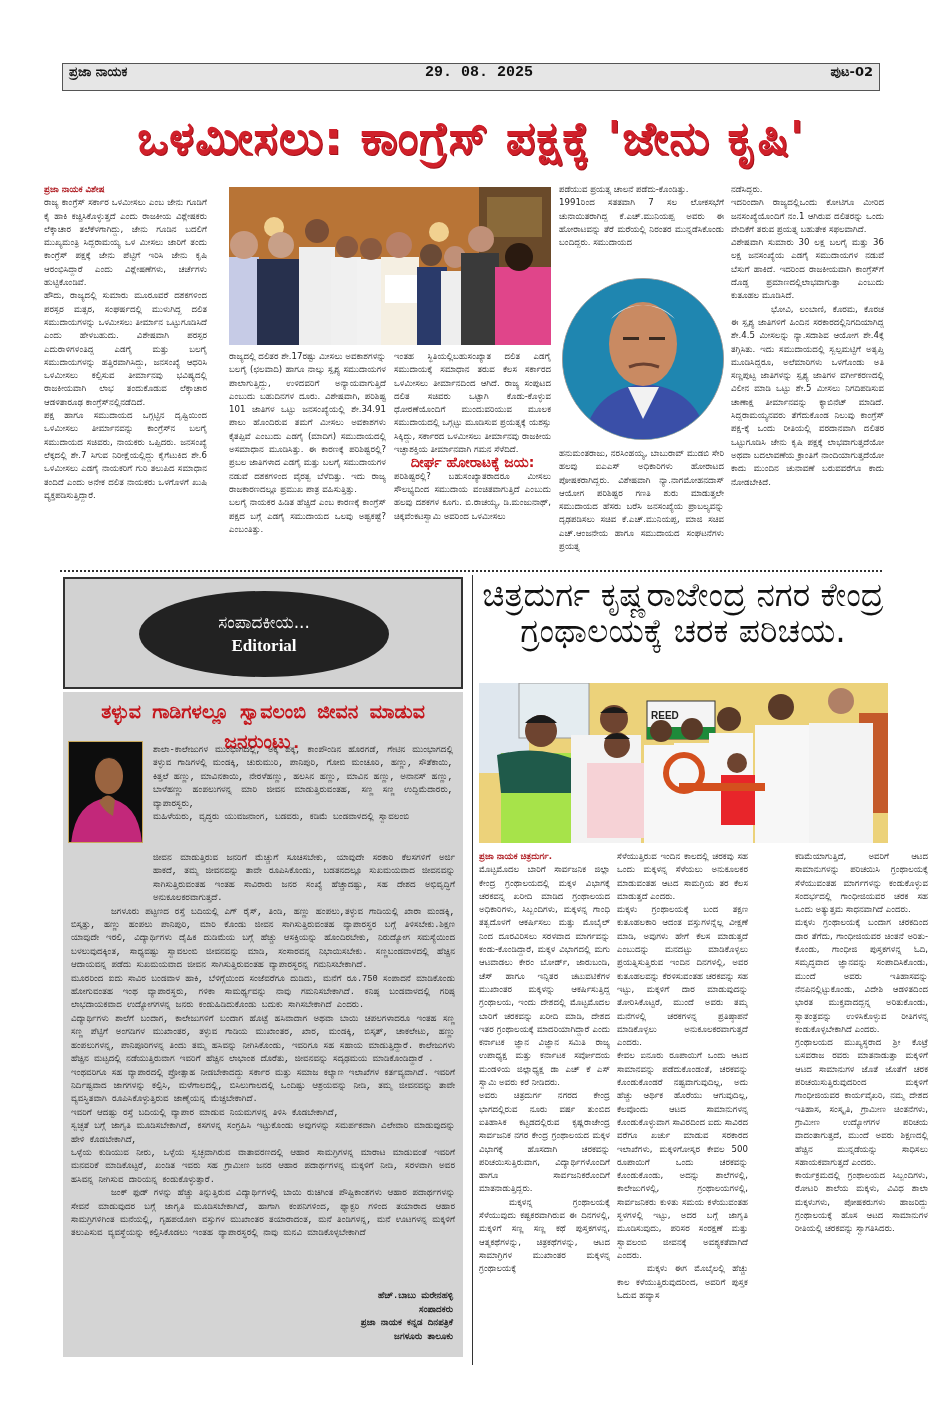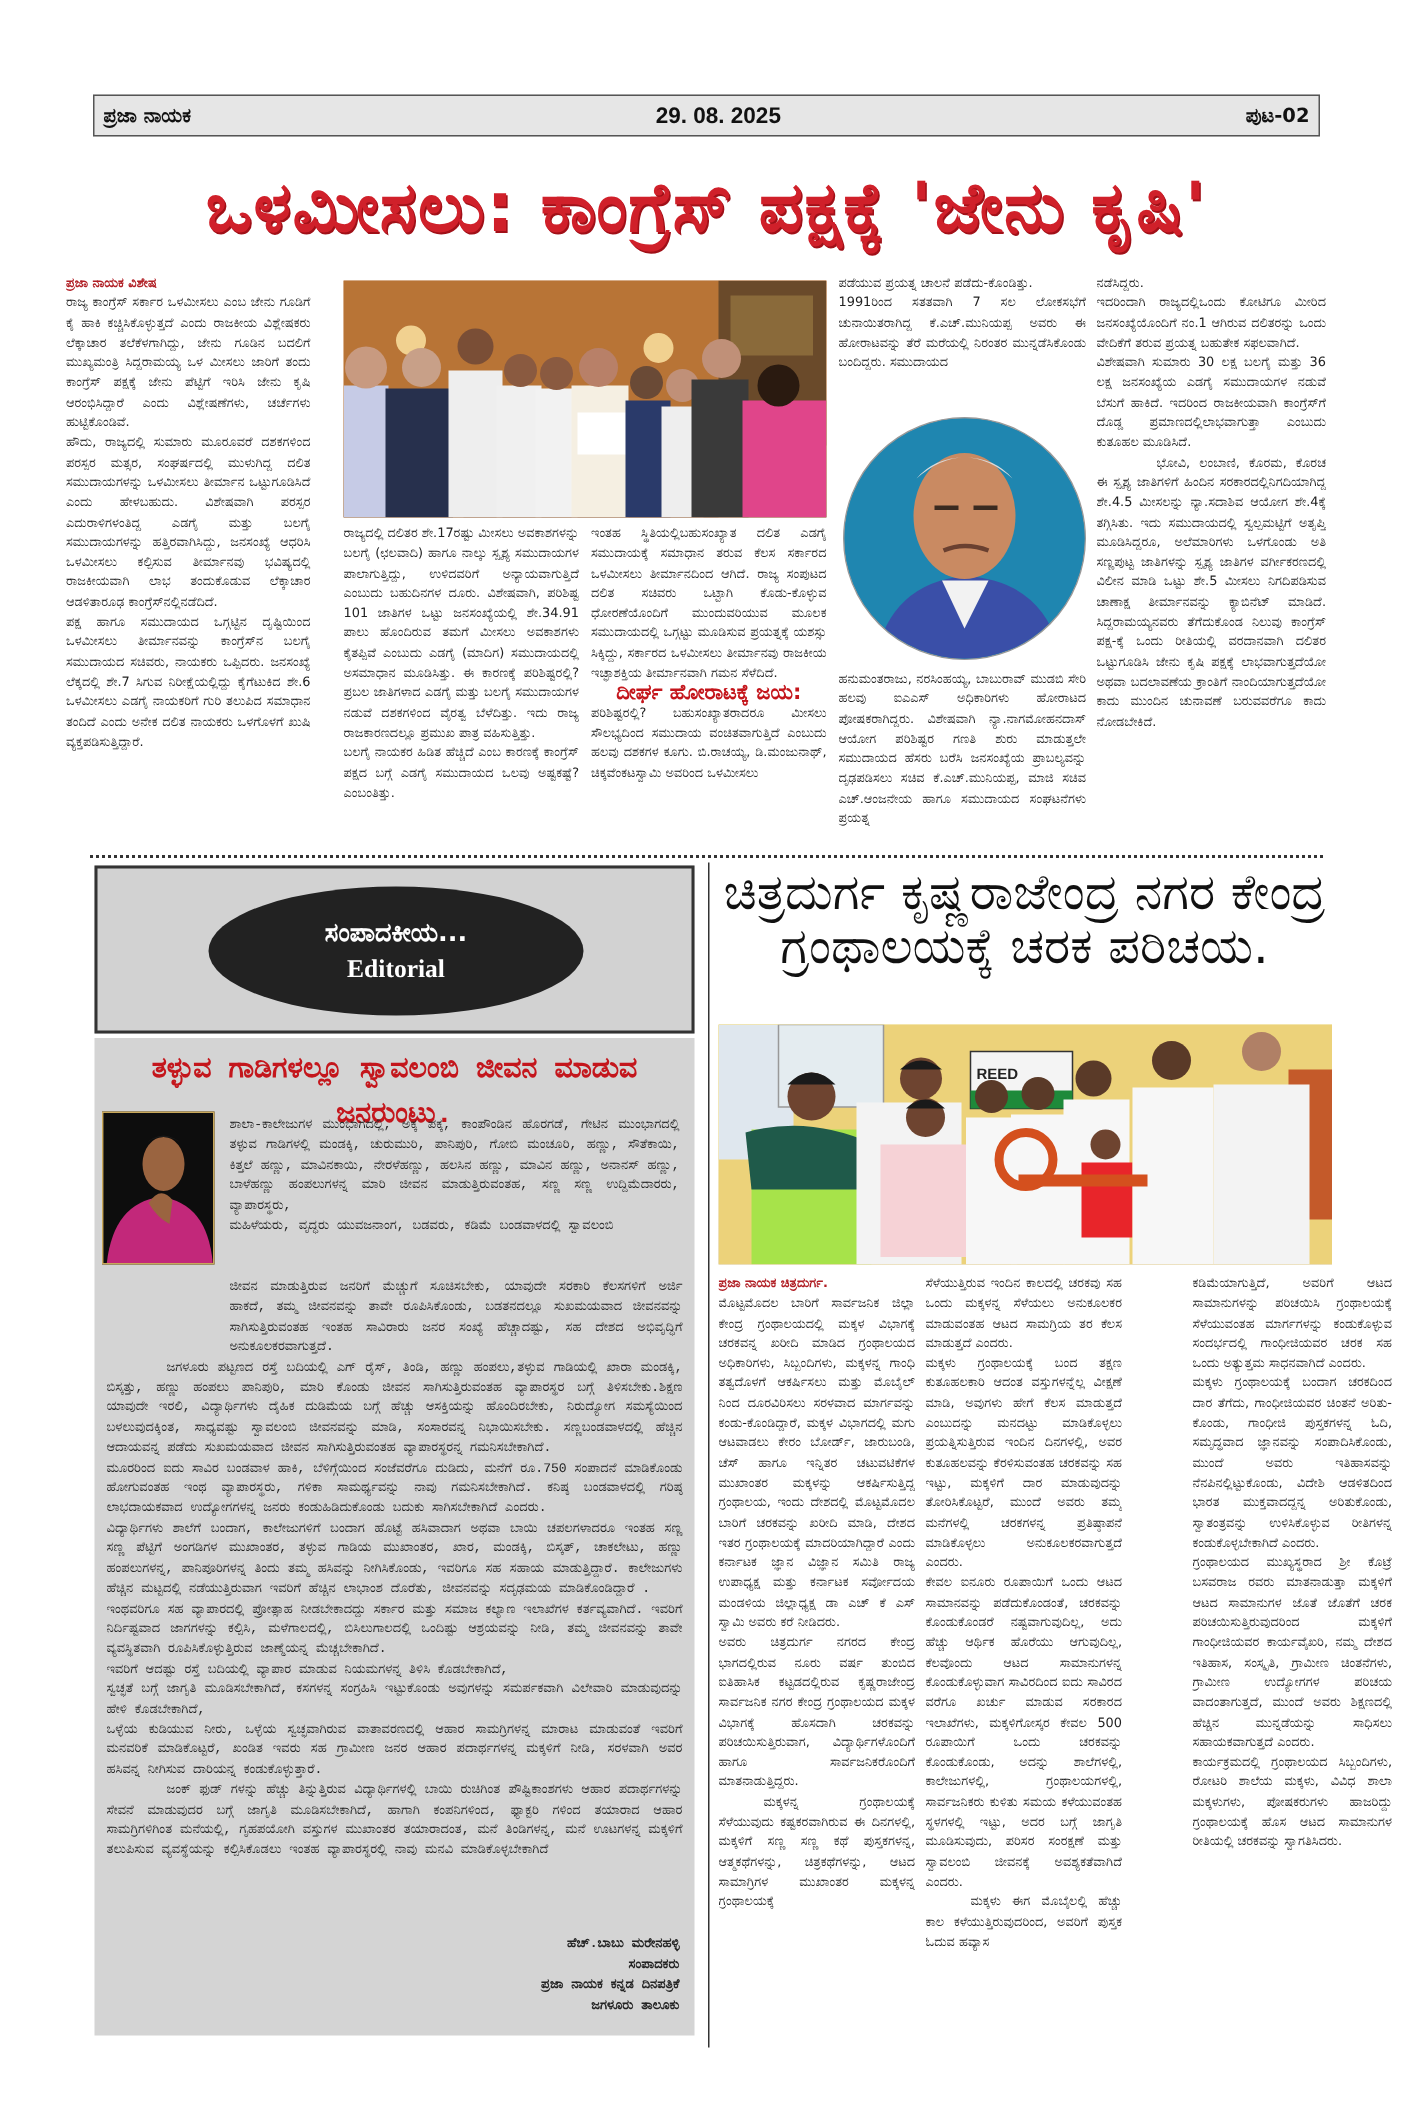"ಪ್ರಜಾ ನಾಯಕ" .header-bar { align-items: center -> none }
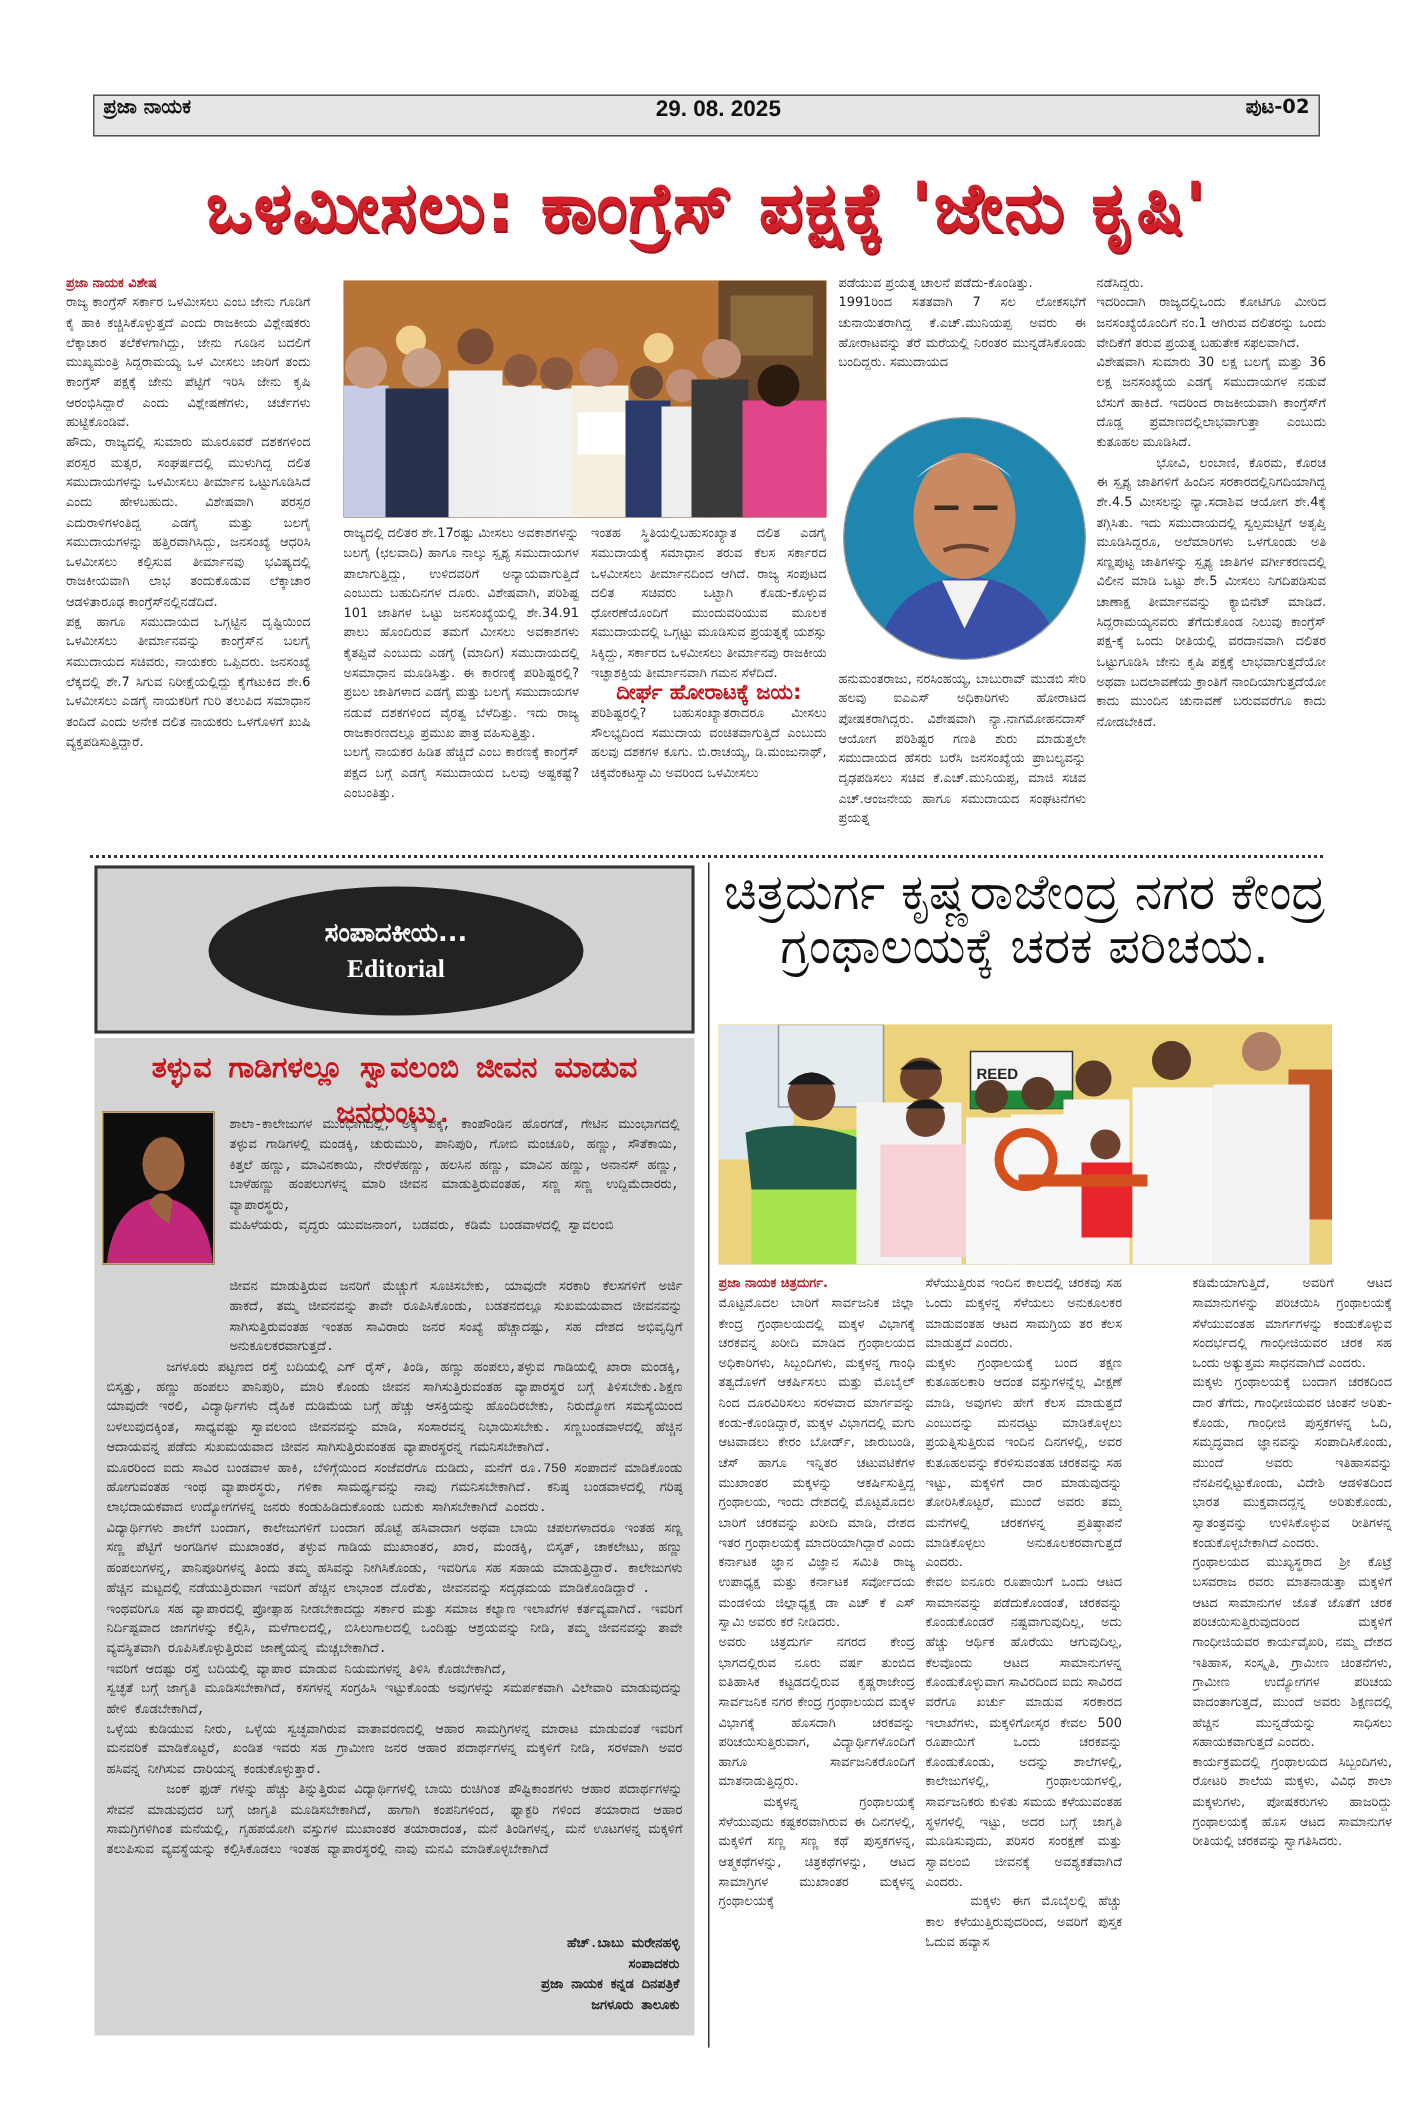"29. 08. 2025" .header-bar .date { font-family: Liberation Sans, sans-serif -> Liberation Mono, monospace }
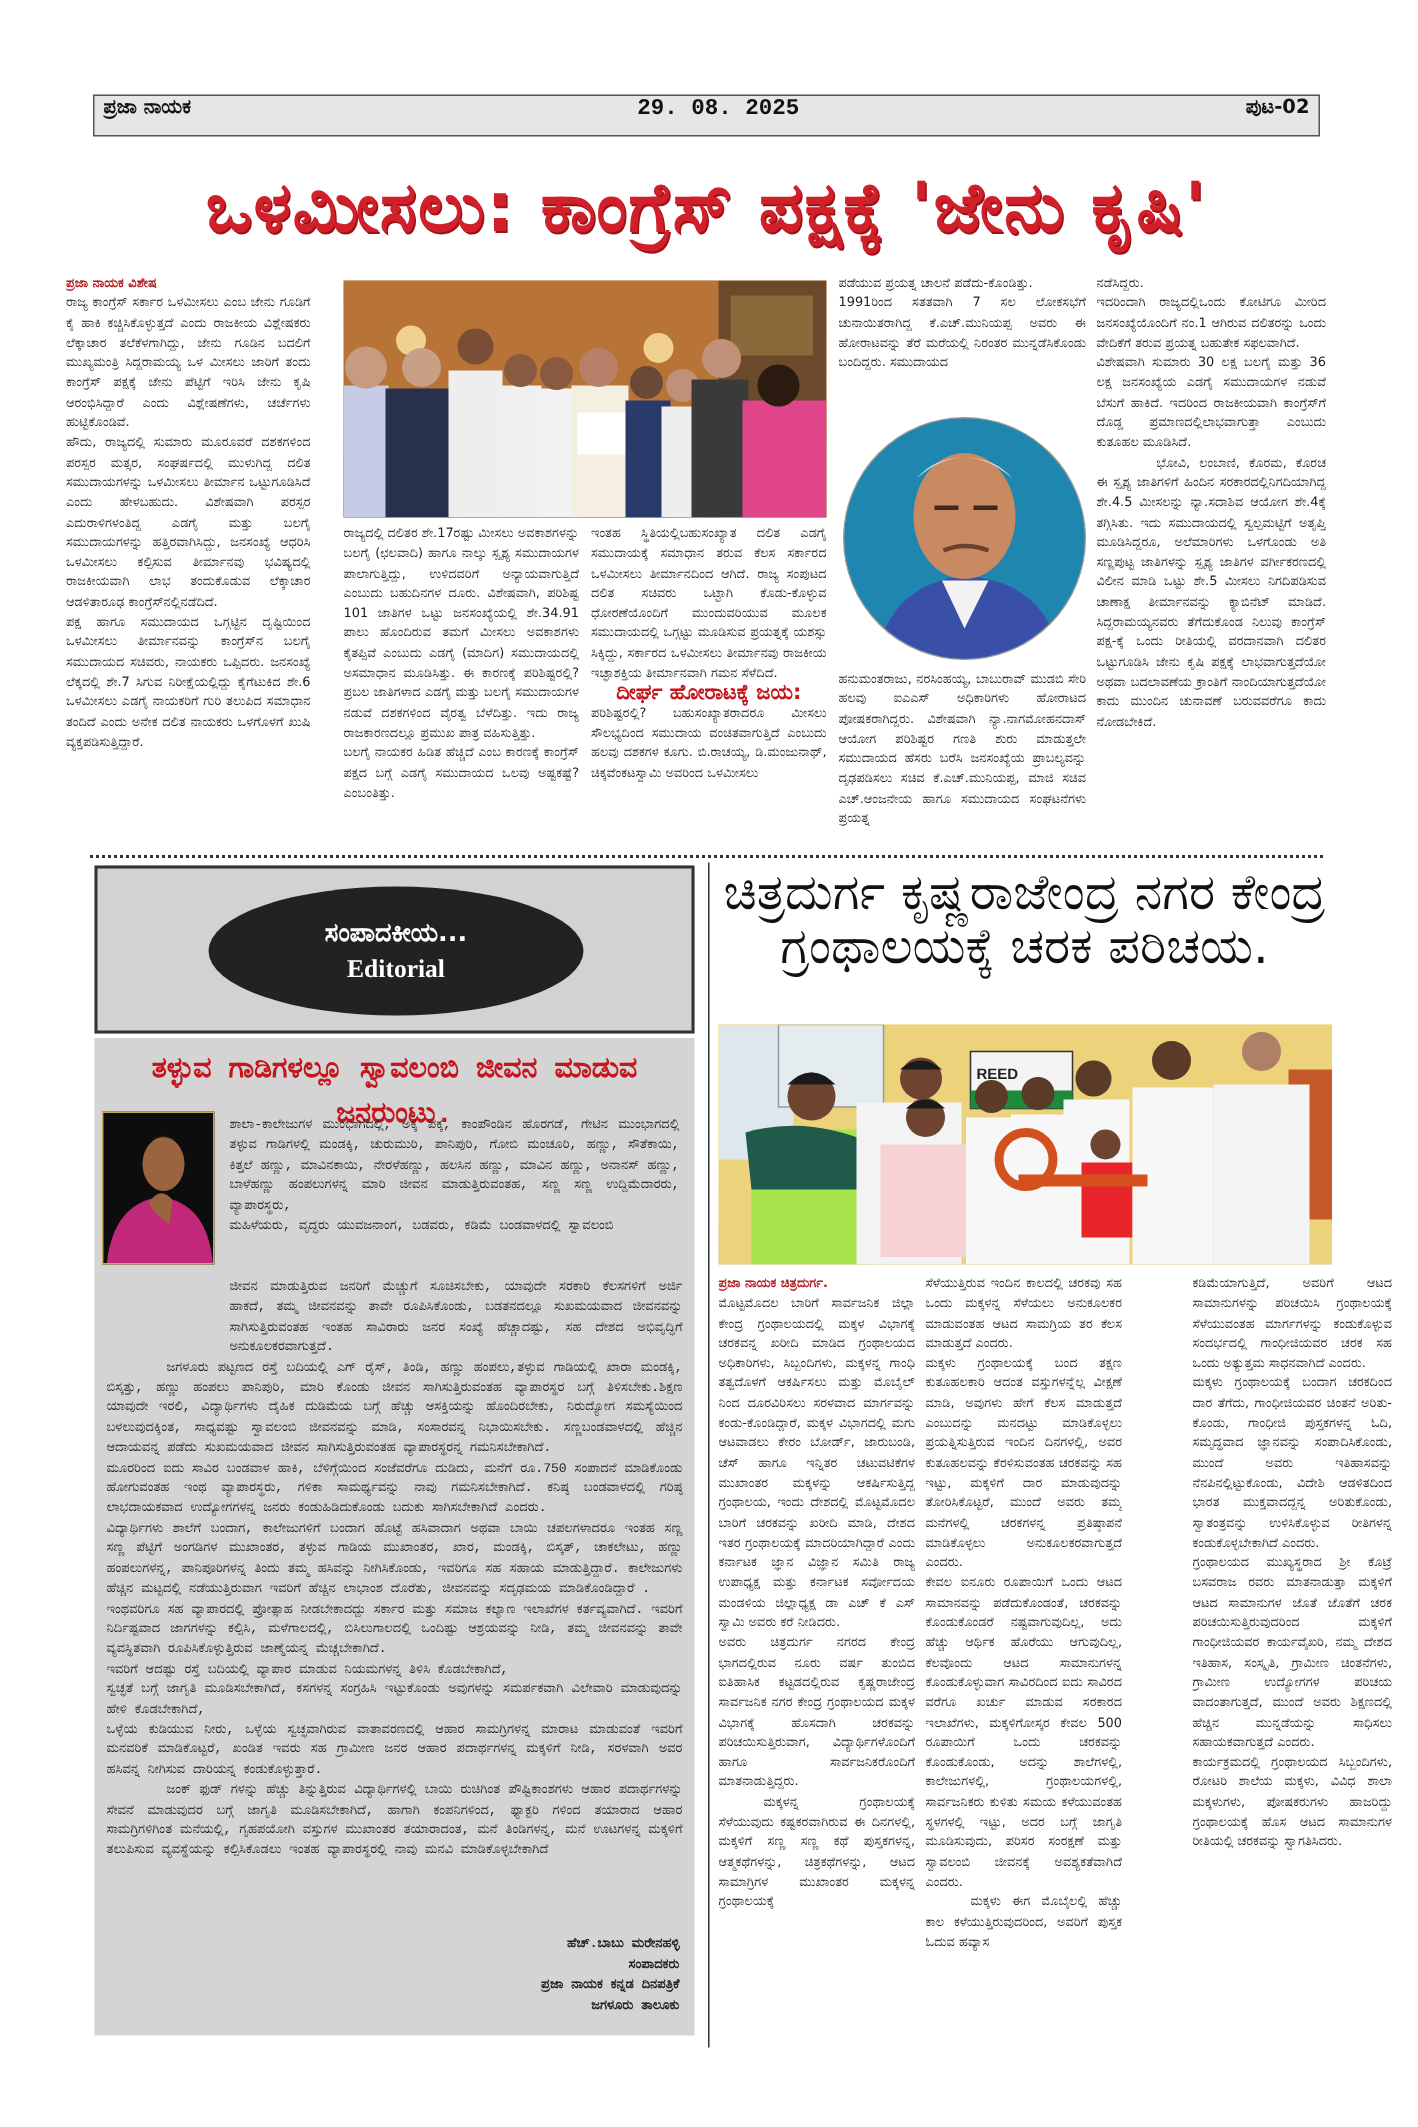"ಸಂಪಾದಕೀಯ..." .editorial-ellipse .kn { font-weight: bold -> normal }
